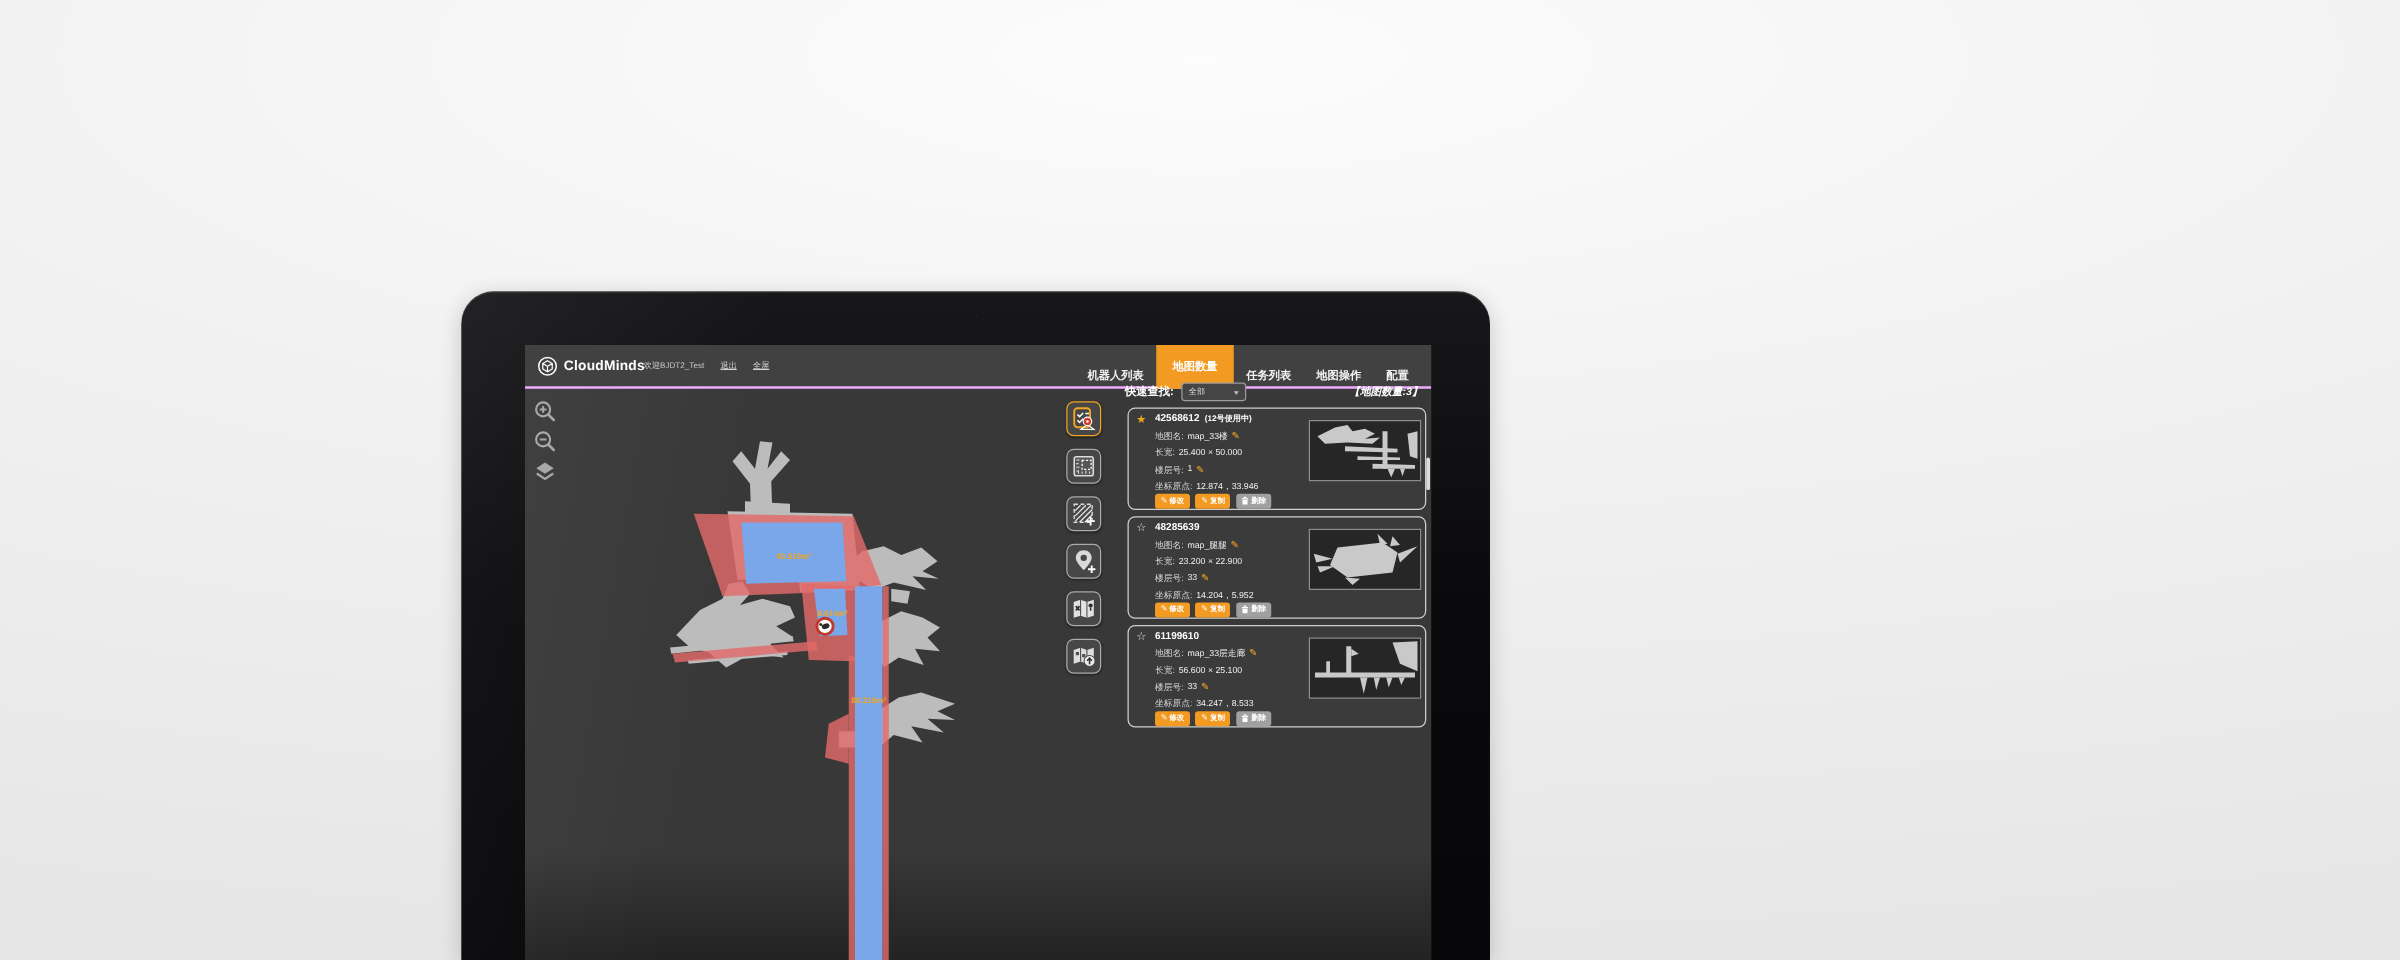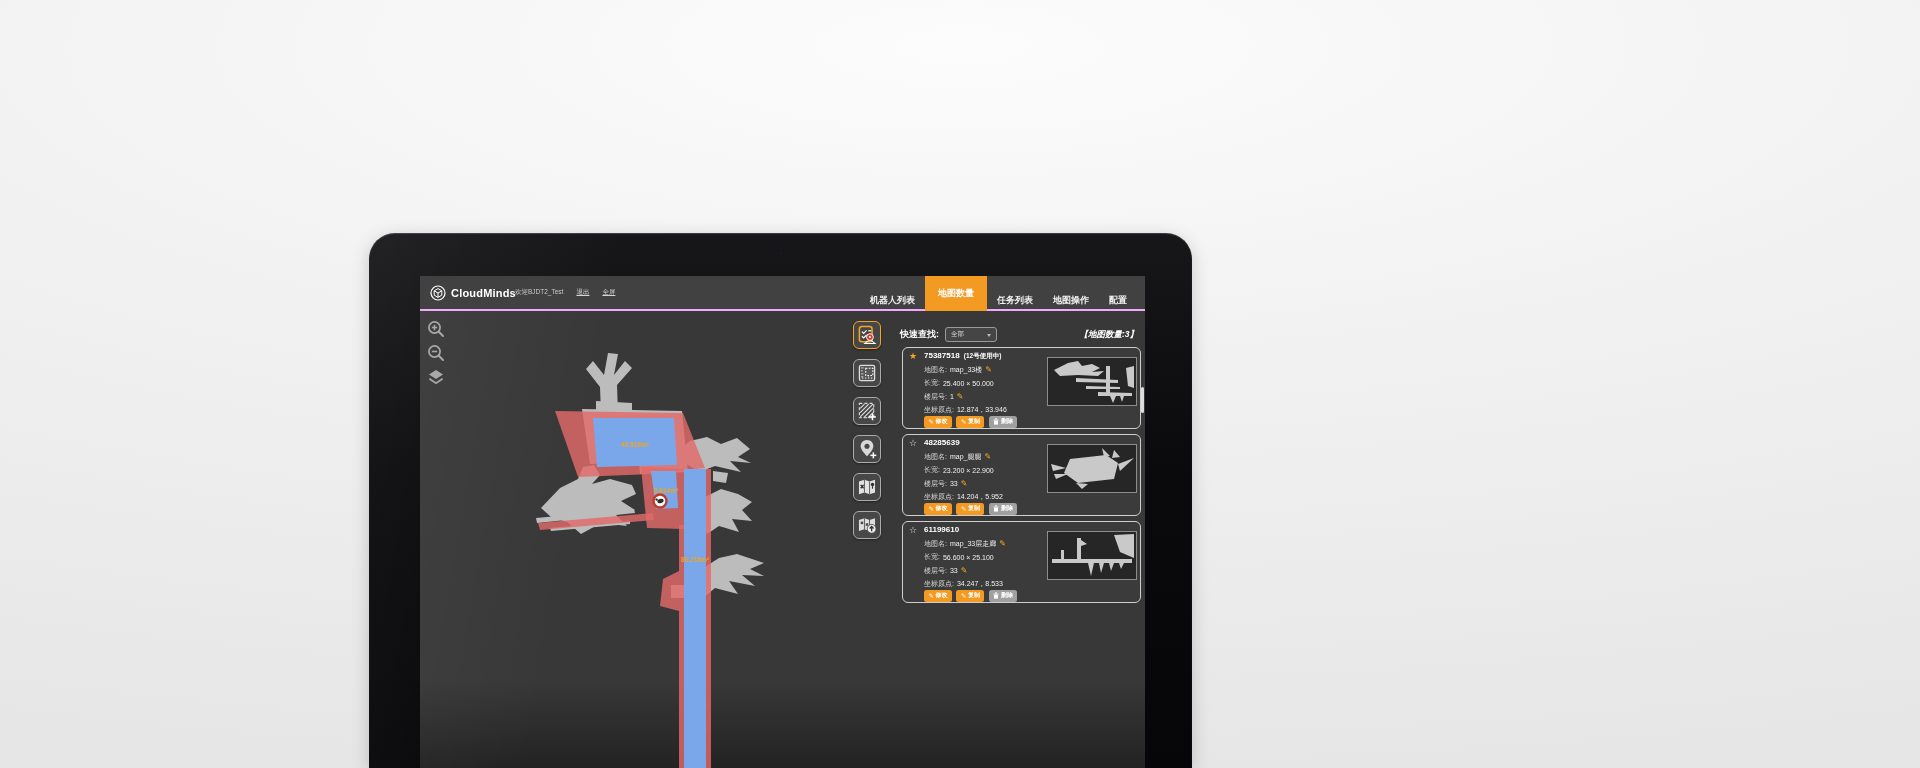"快速查找:" .panel { top: 41px -> 20px }
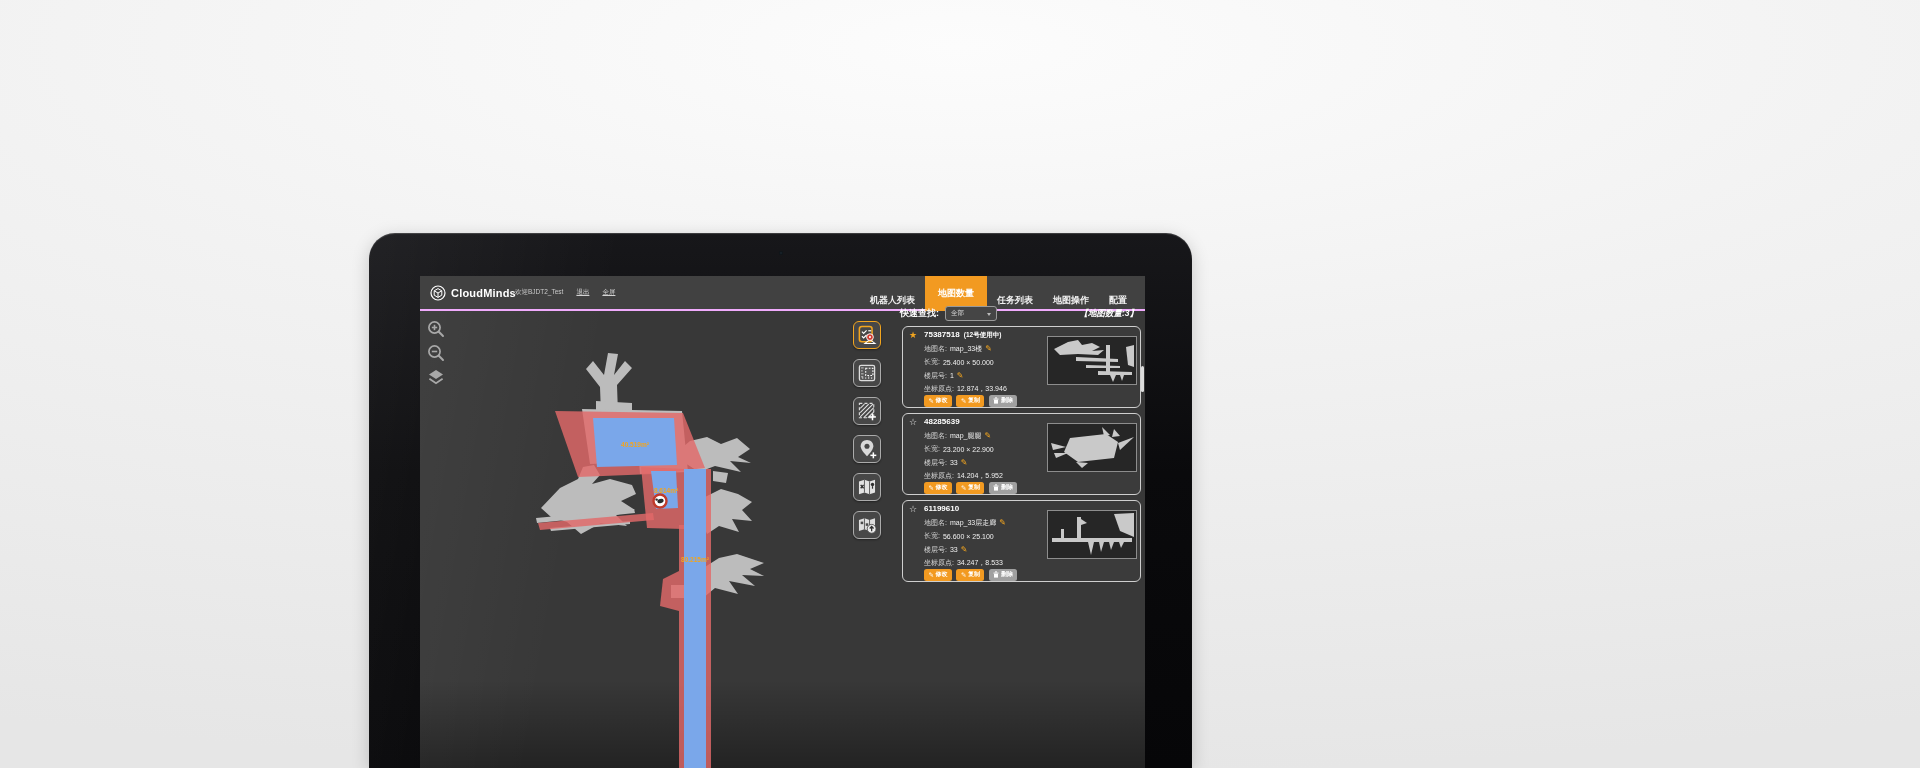"75387518" span { text: 75387518 -> 42568612 }
